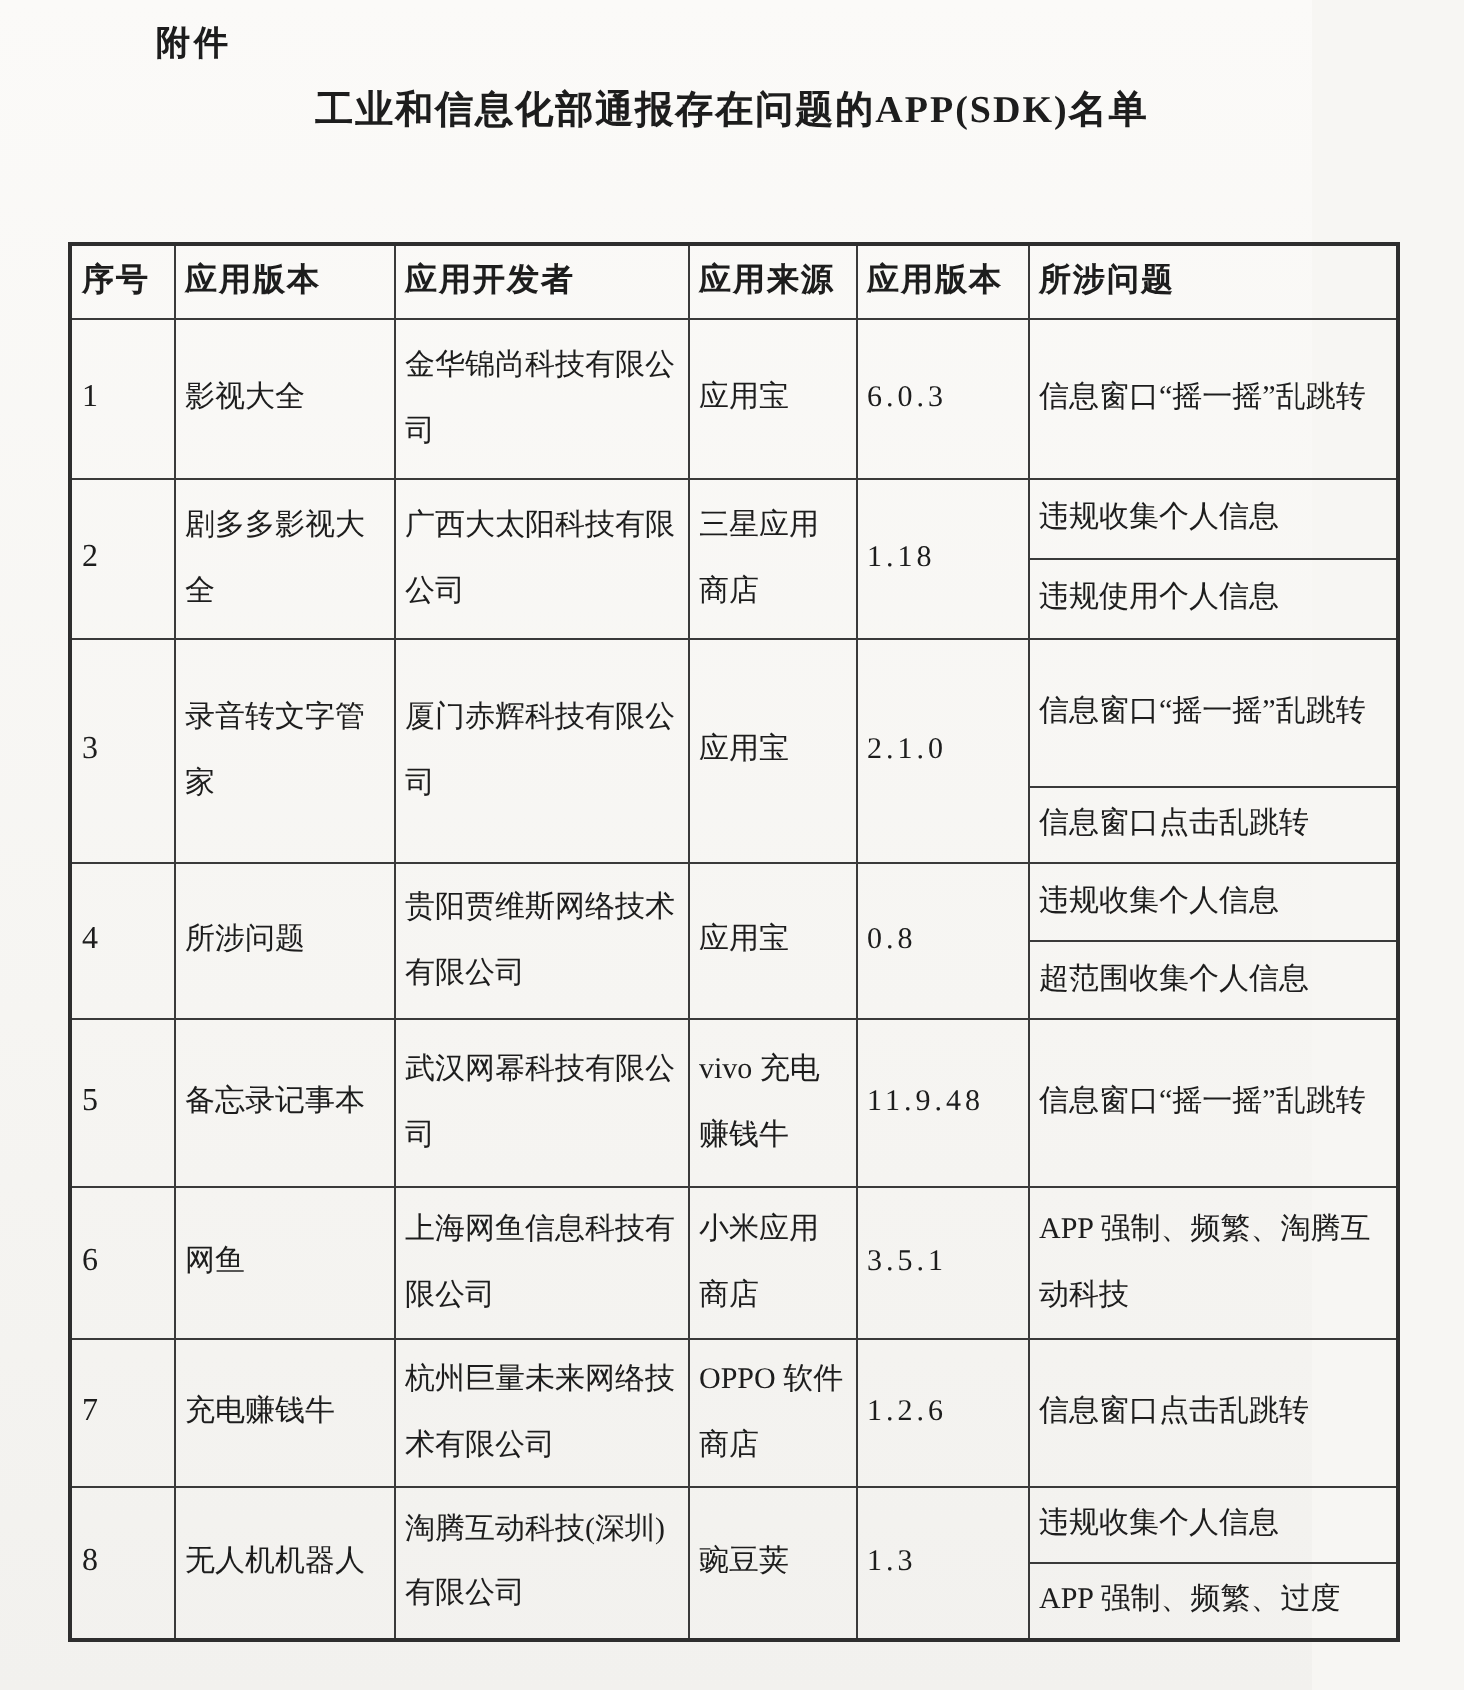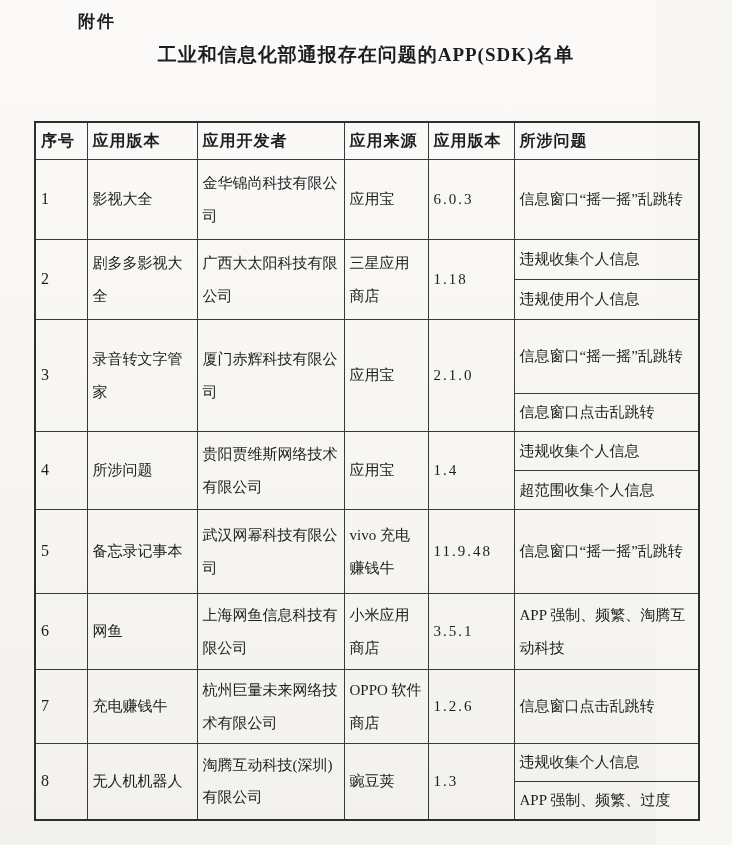"1.4" td.version-cell { text: 1.4 -> 0.8 }
